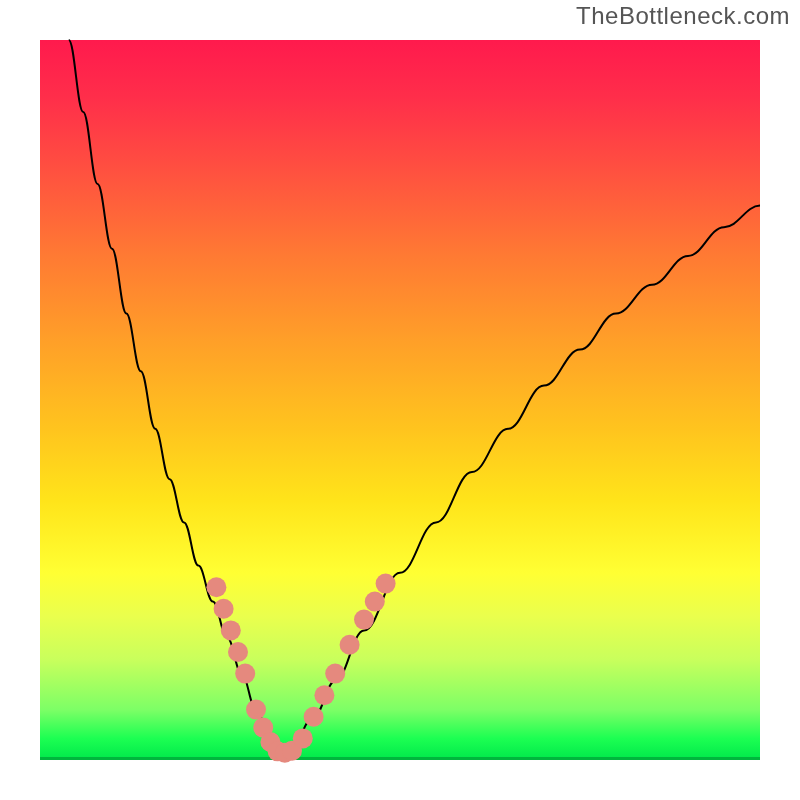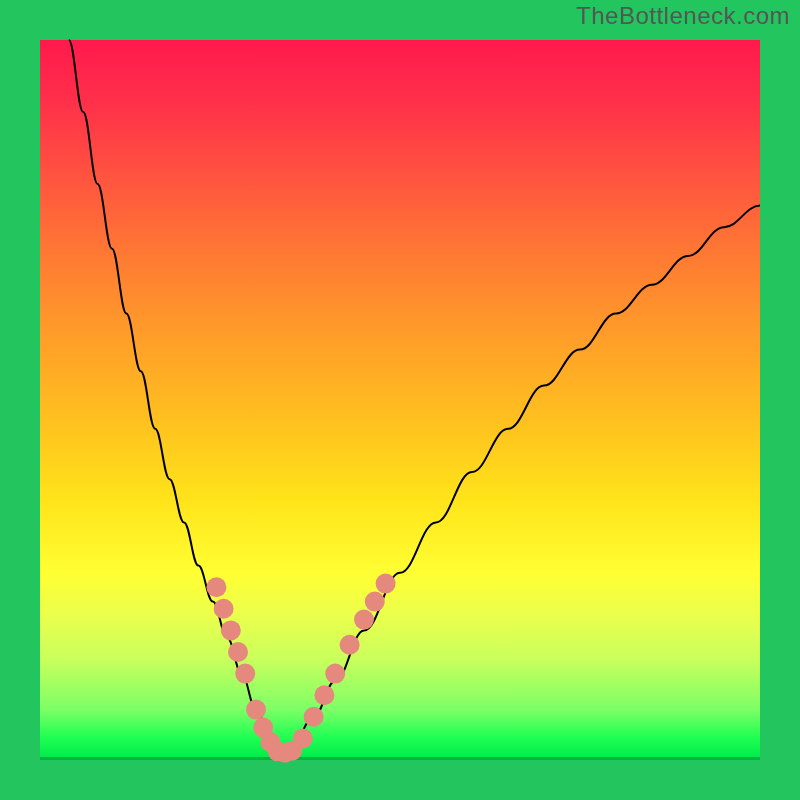"TheBottleneck.com" .frame { background: #22c55e -> #ffffff }
